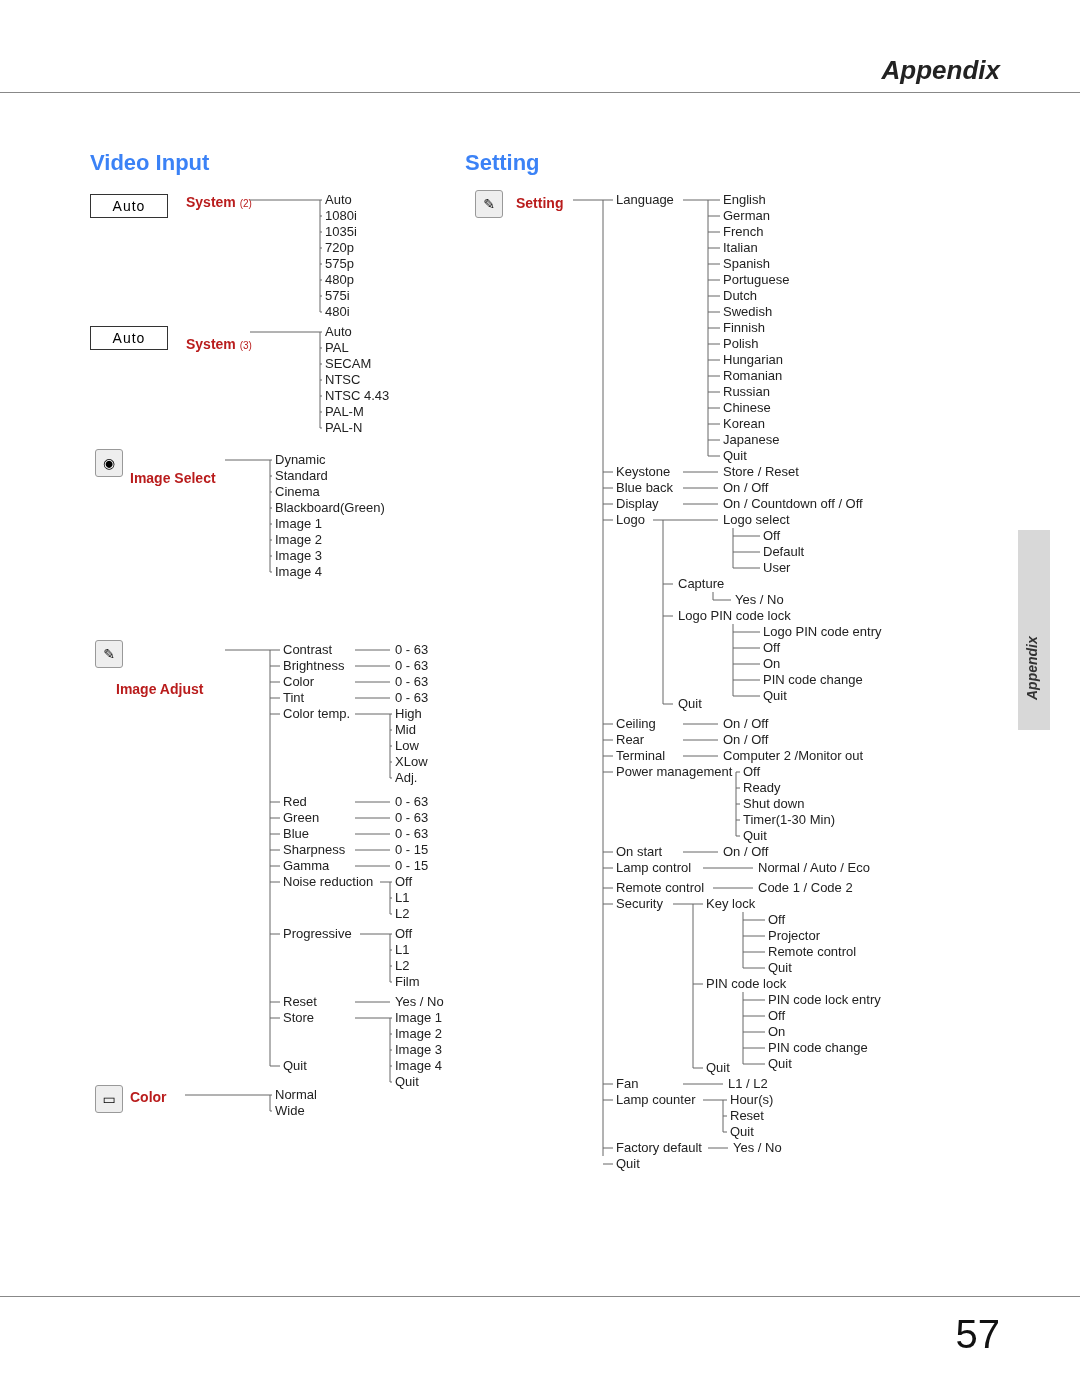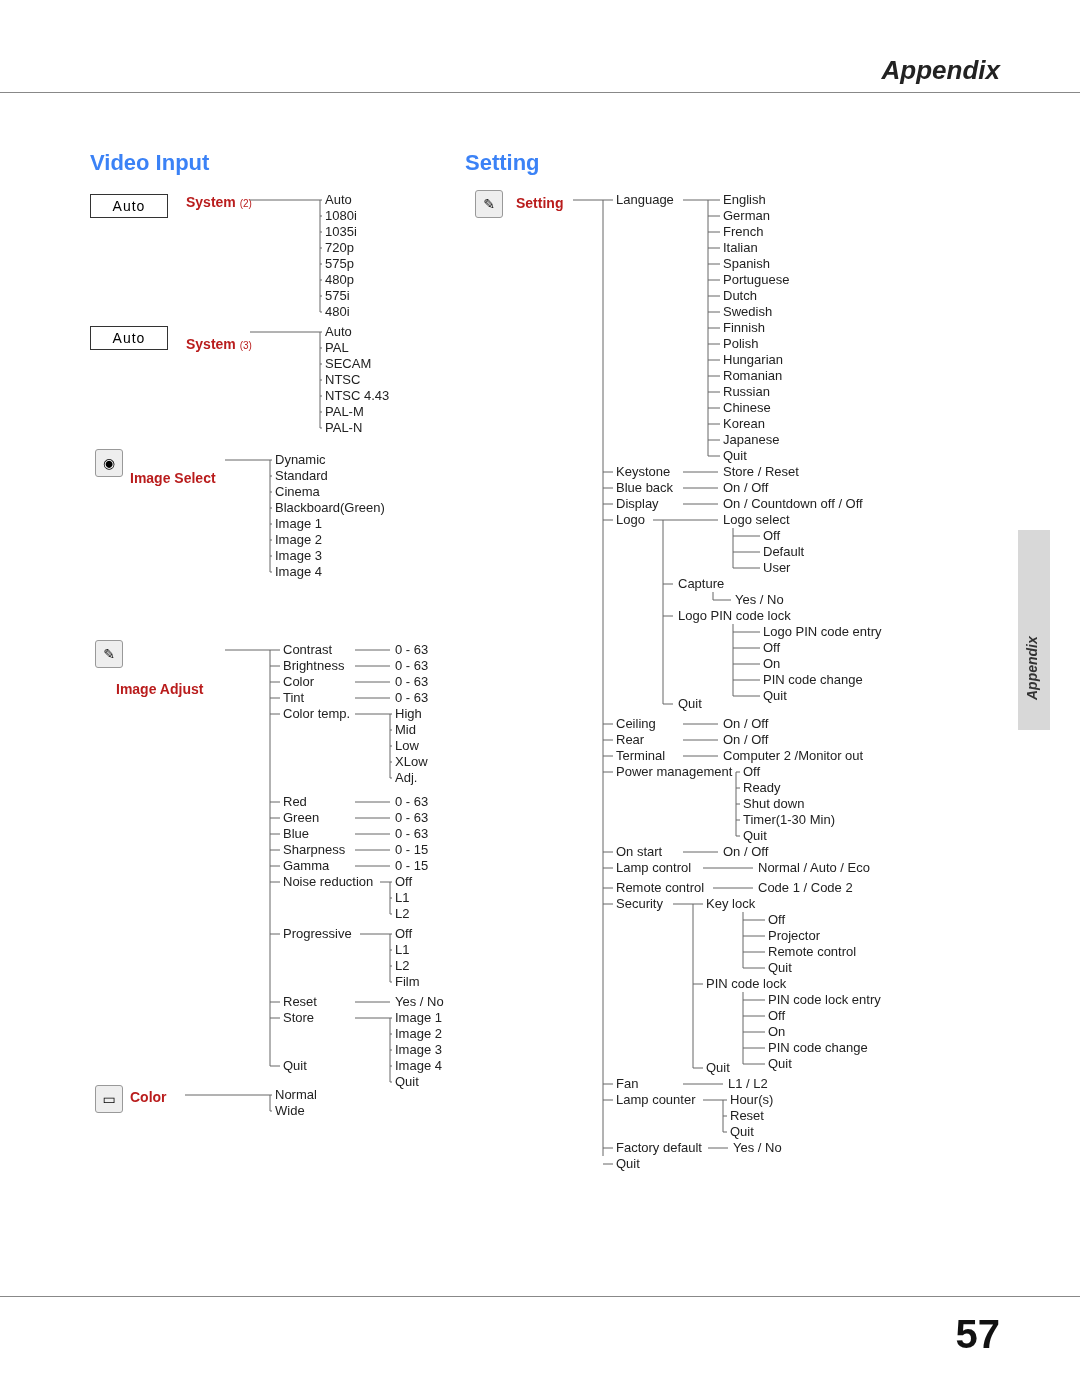"57" .page-number { font-weight: bold -> normal }
